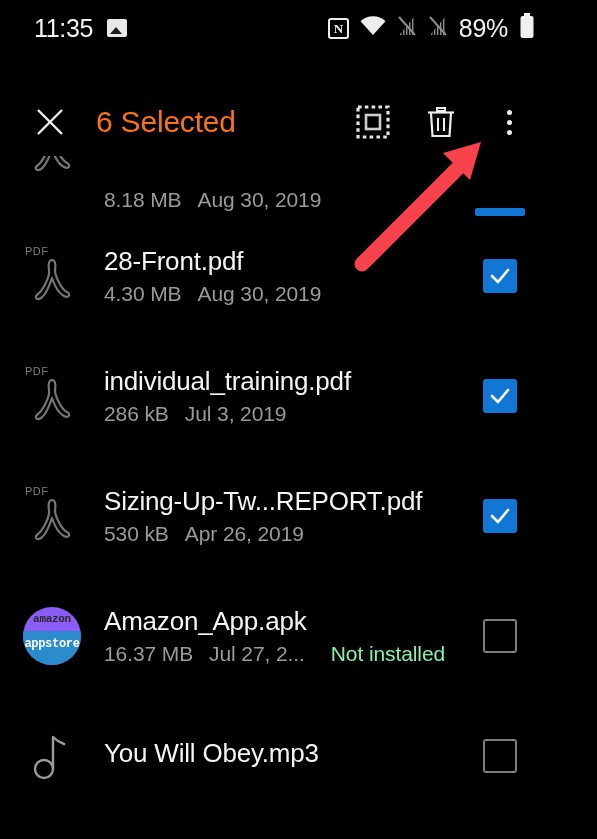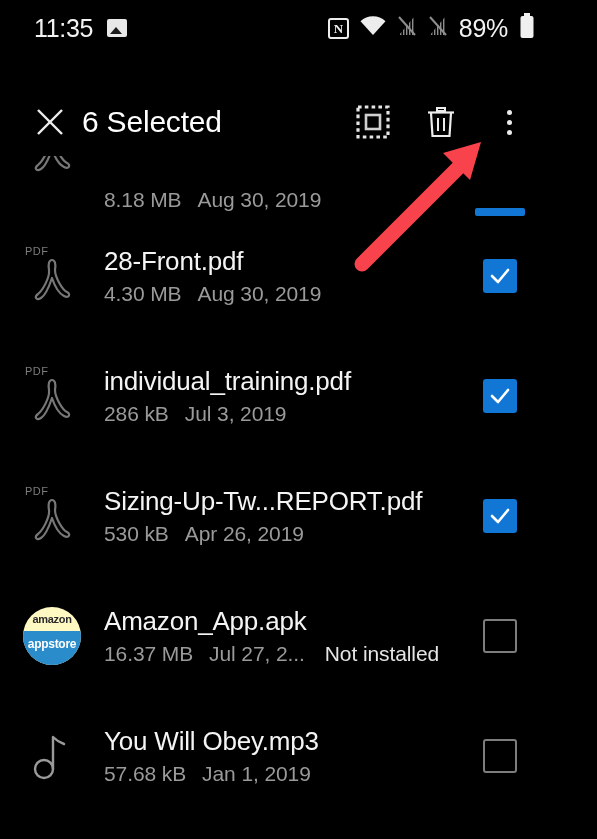"6 Selected" .ab-title { color: #ffffff -> #f97316; margin-left: 12px -> 26px }
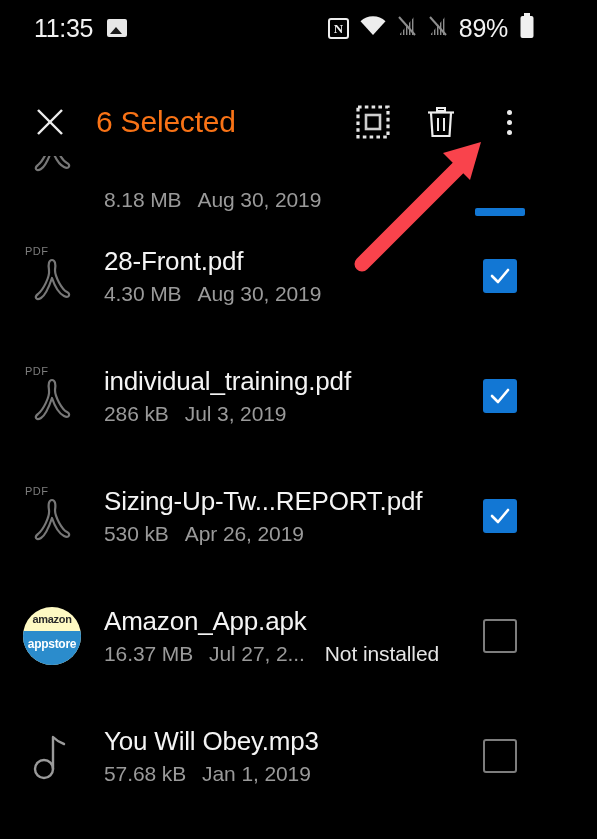"amazon" .amz { background: #fef9c3 -> #8b5cf6; font-family: none -> Liberation Mono, monospace }
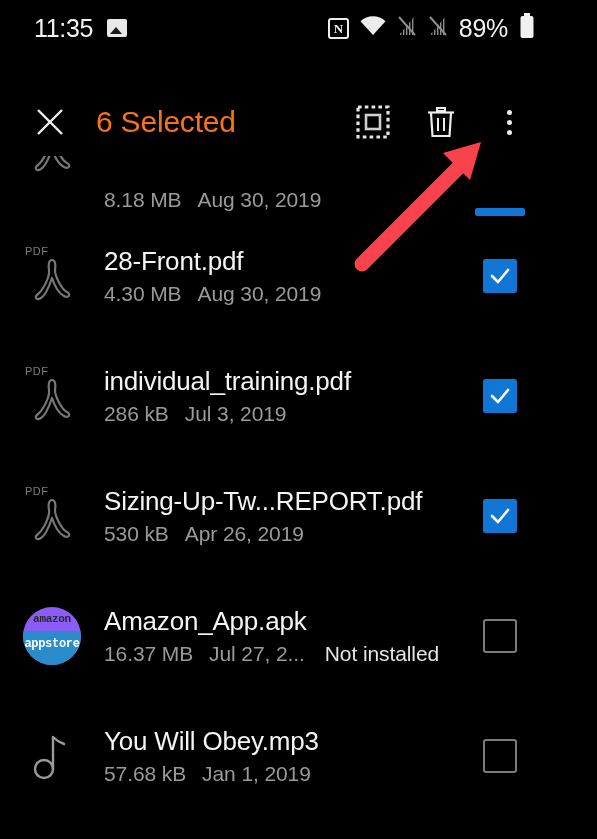"Not installed" .fmeta .status { color: #e5e5e5 -> #86efac; margin-left: 20px -> 26px }
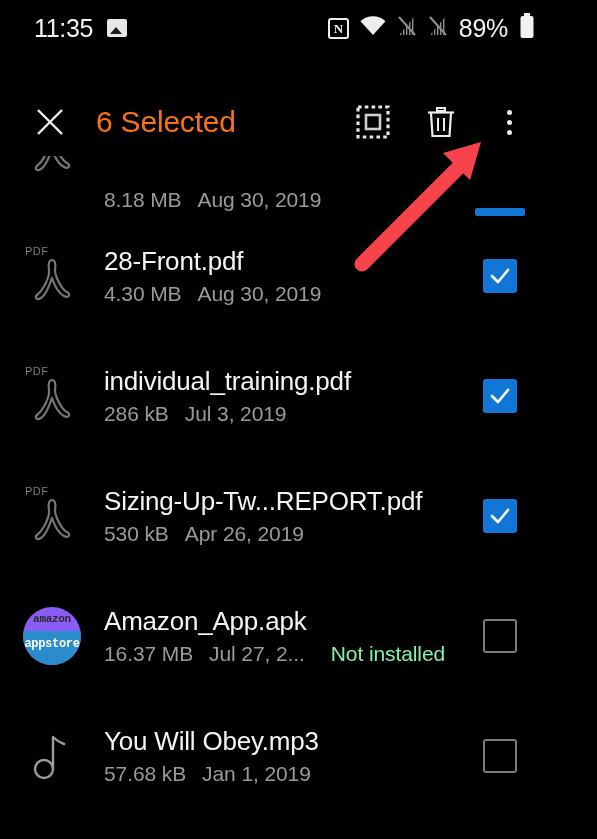"57.68 kB" div.fmeta { html: <div> <span>57.68 kB</span> <span>Jan 1, 2019</span> </div> -> none }
